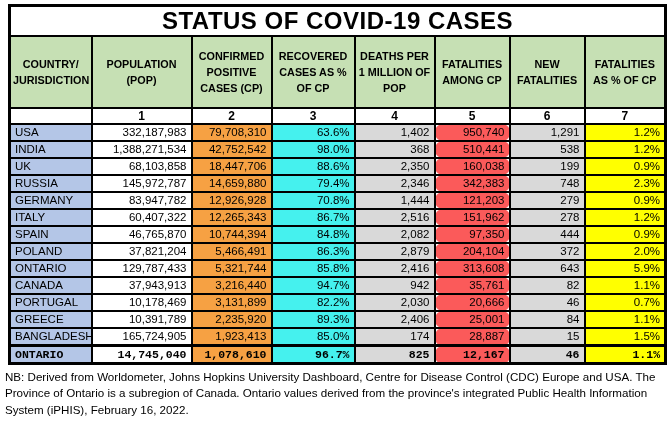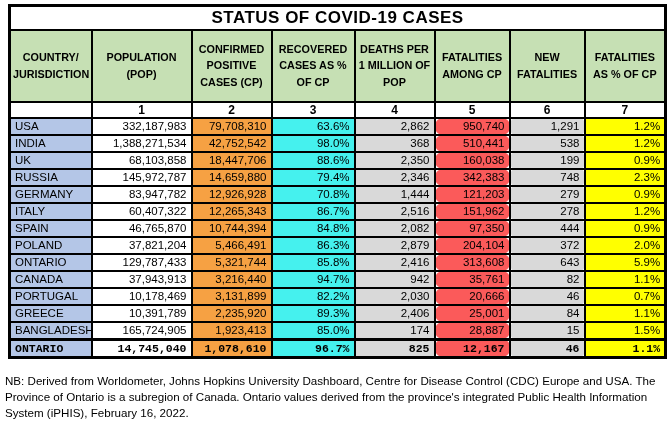"STATUS OF COVID-19 CASES" .title-cell { font-size: 17px -> 24px }
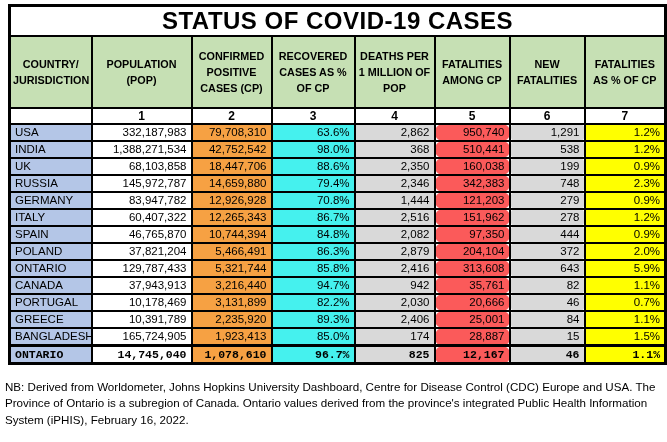"2,862" td.c-dpm { text: 2,862 -> 1,402 }
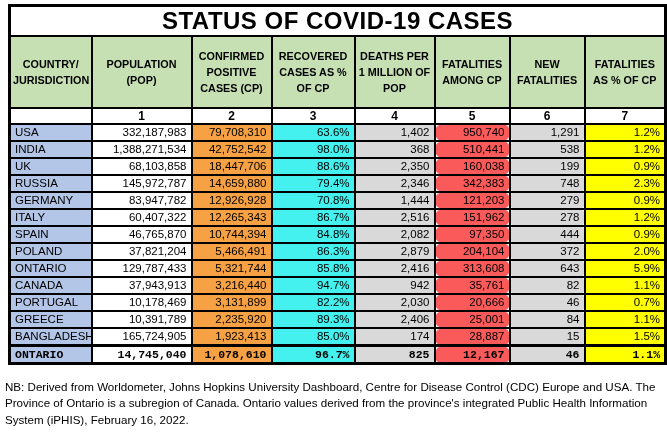"1,291" .c-newfat { border-radius: 6px -> none }
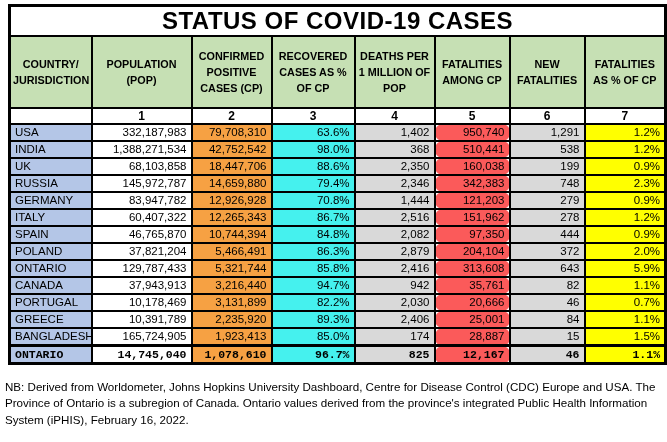"NB: Derived from Worldometer, Johns" .footnote { margin-top: 14px -> 4px }
